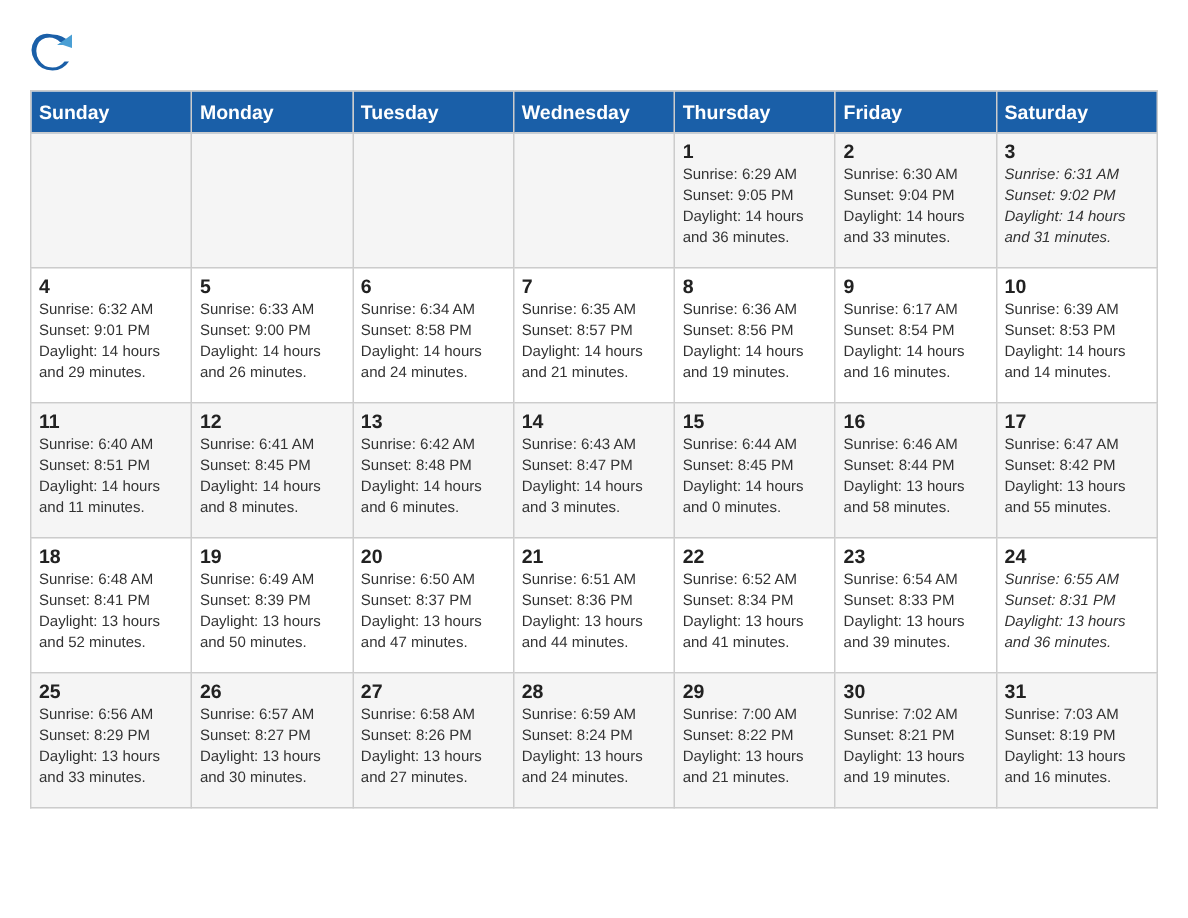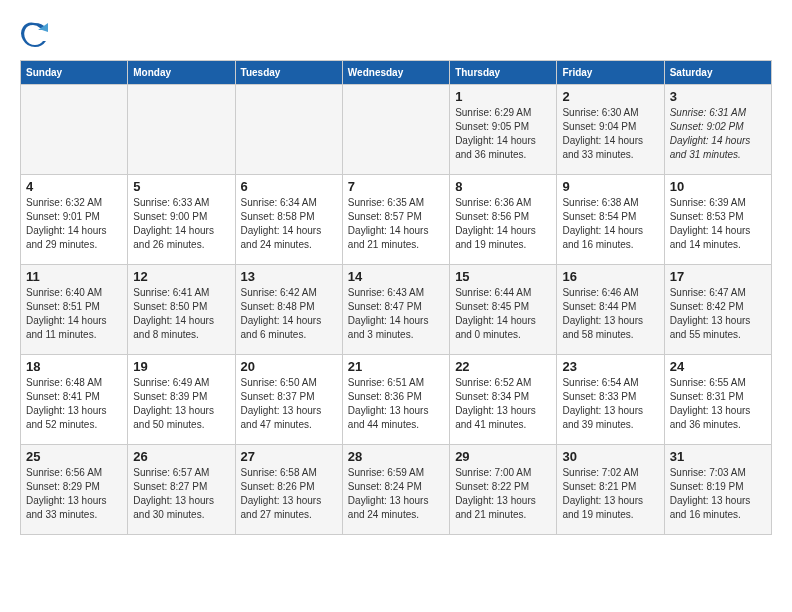"Sunday" thead tr th { font-size: 10px -> 13px }
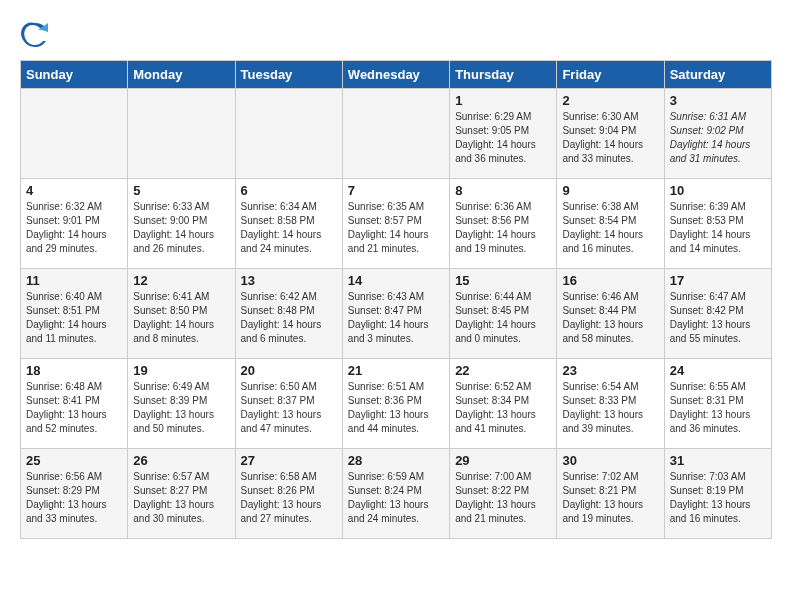"Sunrise: 6:38 AM" span.day-info { text: 6:38 -> 6:17 }
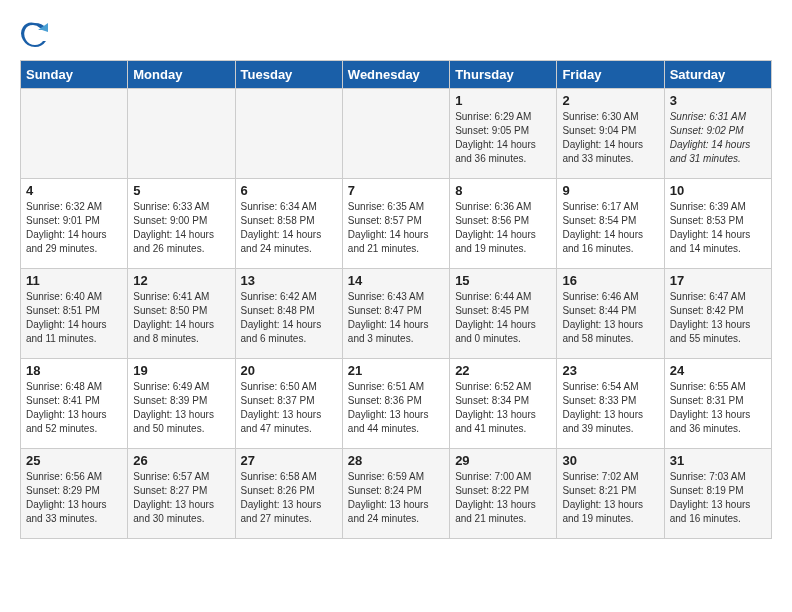"Sunrise: 6:41 AM" span.day-info { text: 8:50 -> 8:45 }
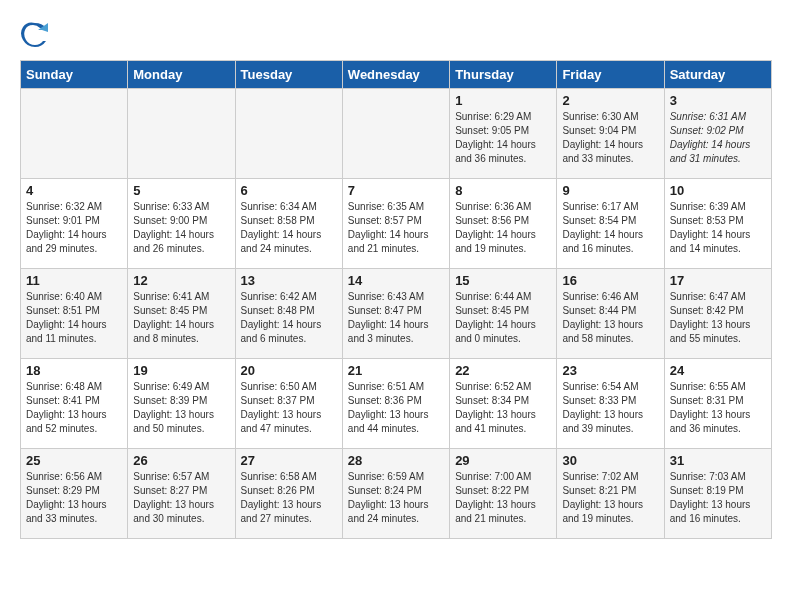"Sunrise: 6:55 AM" span.day-info { font-style: none -> italic }
